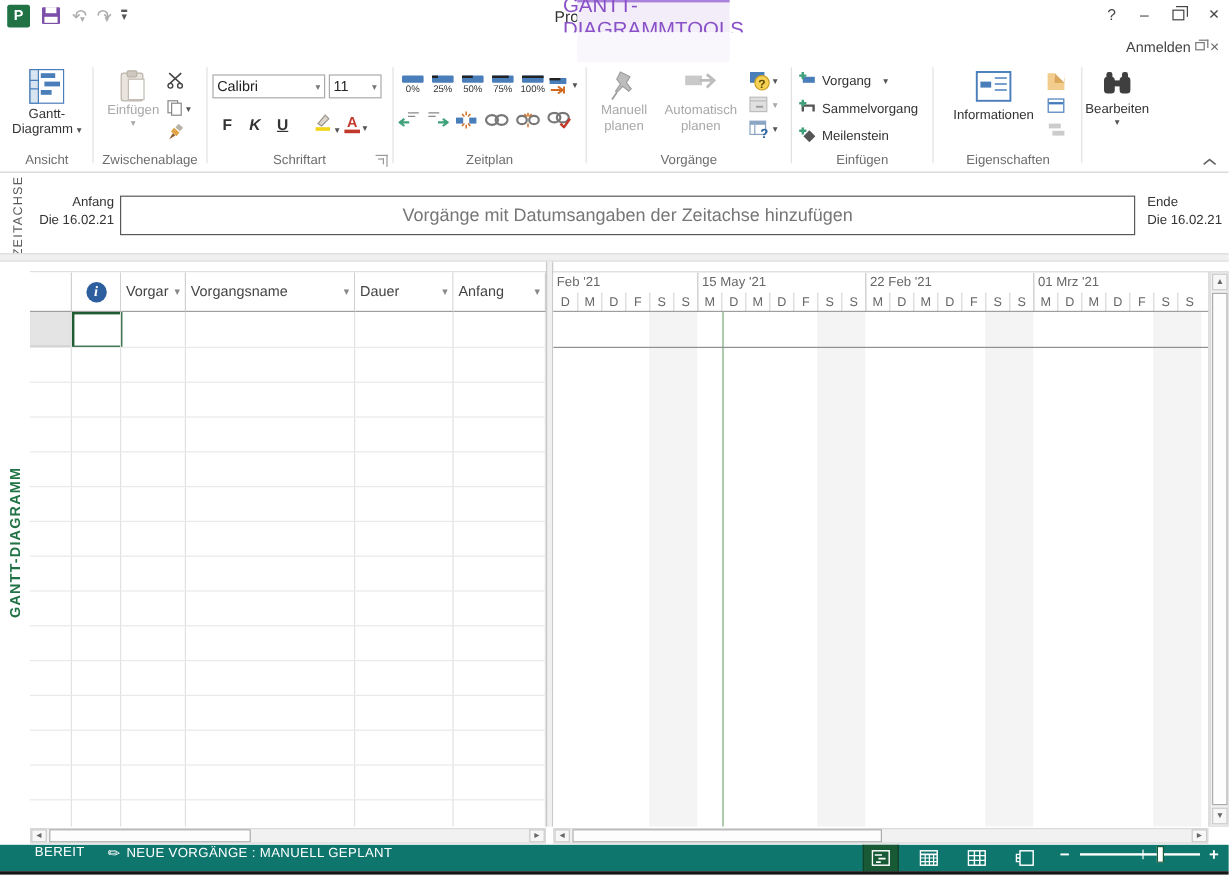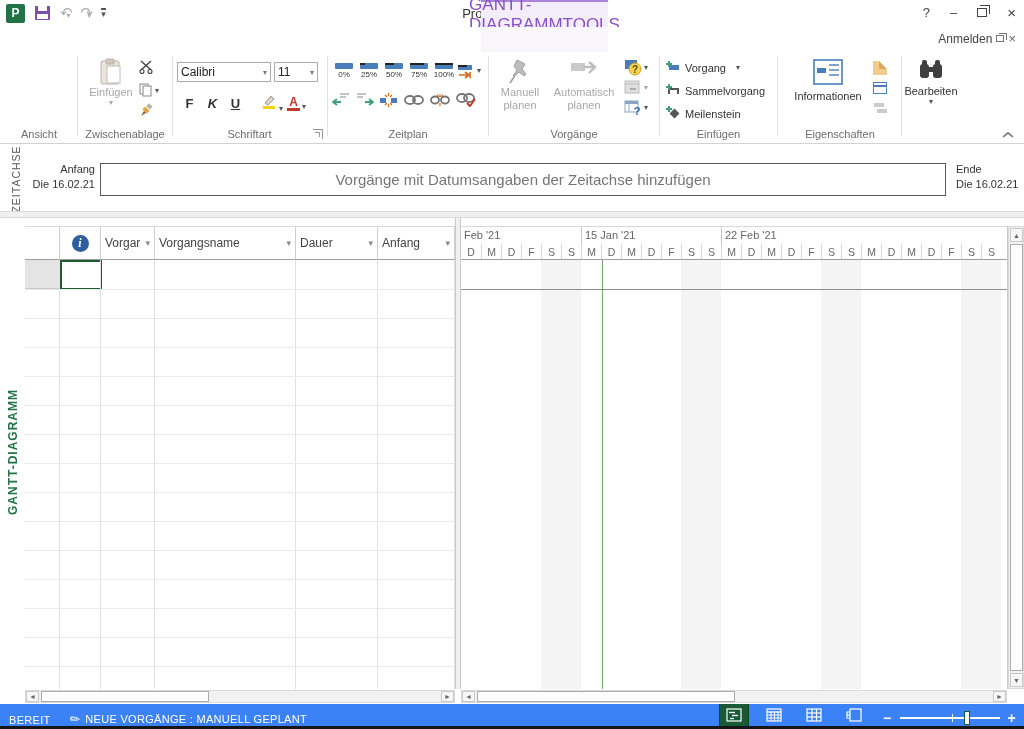"Gantt-Diagramm ▾" div.bigbtn { html: none -> <div> <svg> <rect></rect> <rect></rect> <rect></rect> <rect></rect> <rect></rect> <line></line> <line></line> </svg> <span><span>Gantt-Diagramm</span> <span>▾</span></span> </div> }
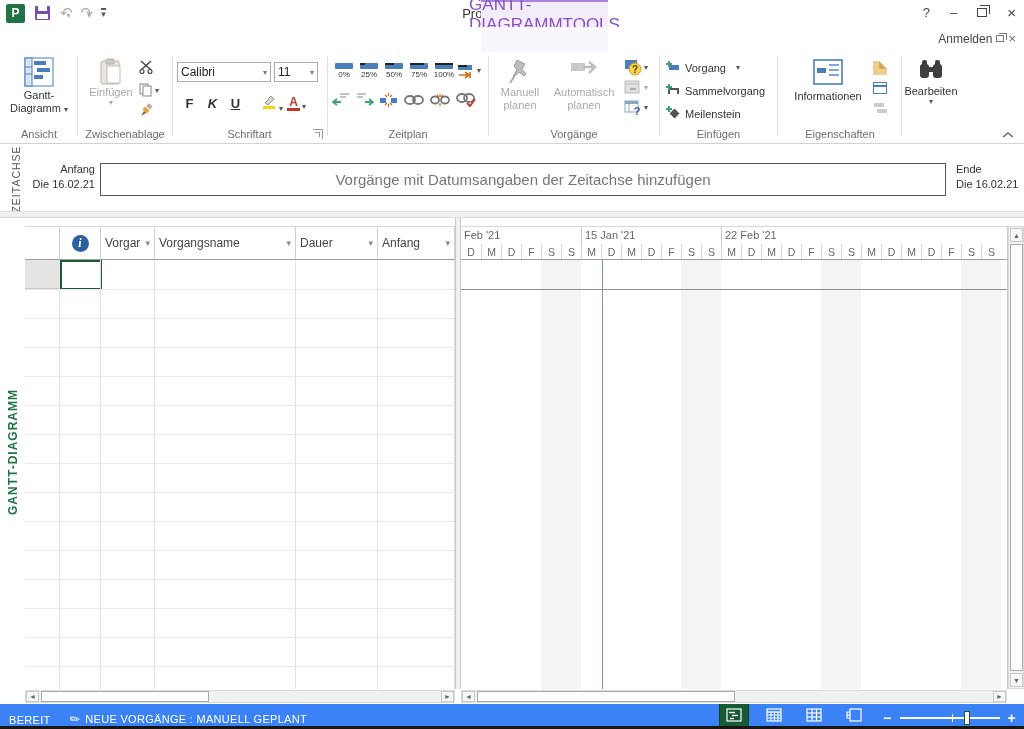"15 Jan '21" span.wklabel { text: Jan -> May }
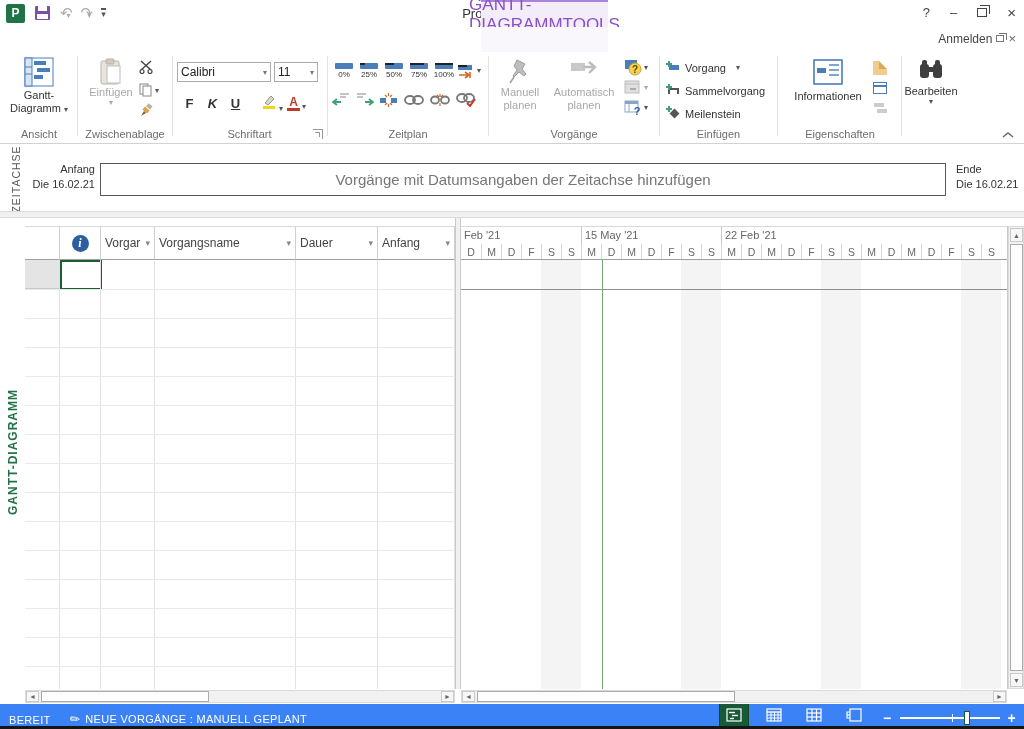"01 Mrz '21" div.wk { html: none -> <div> <span>01 Mrz '21</span> </div> }
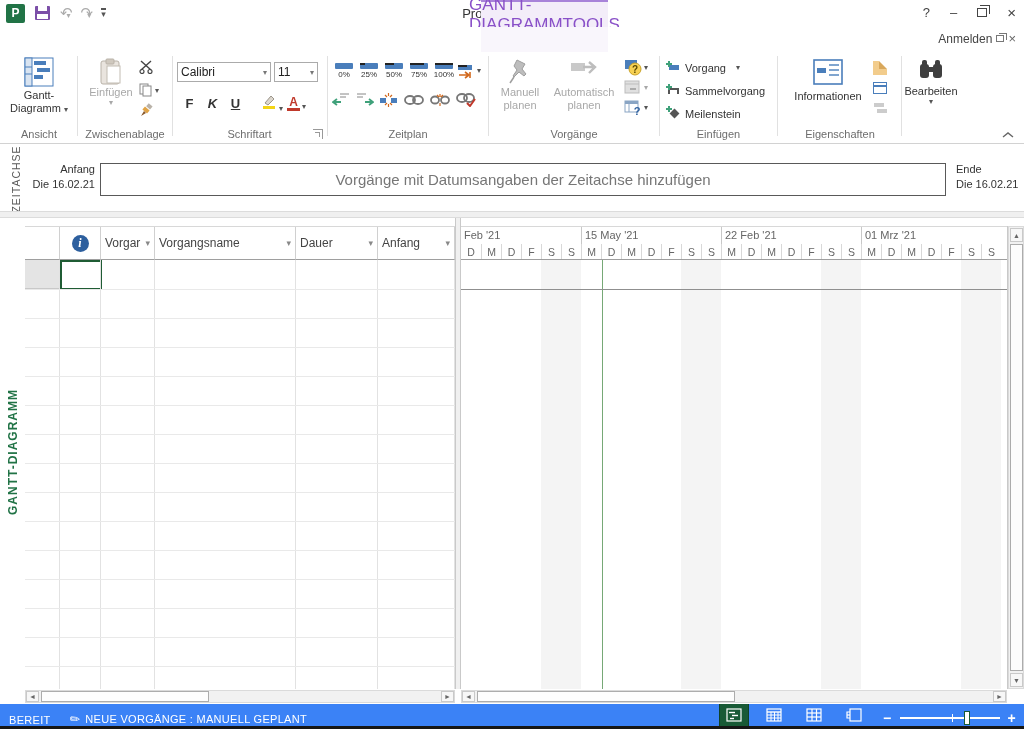"BEREIT" #statusbar { align-items: flex-end -> flex-start; background: #3b82f6 -> #0f766e; padding-left: none -> 20px }
